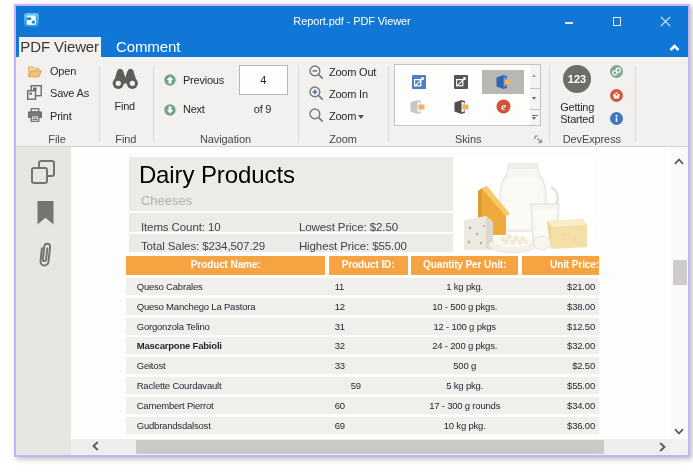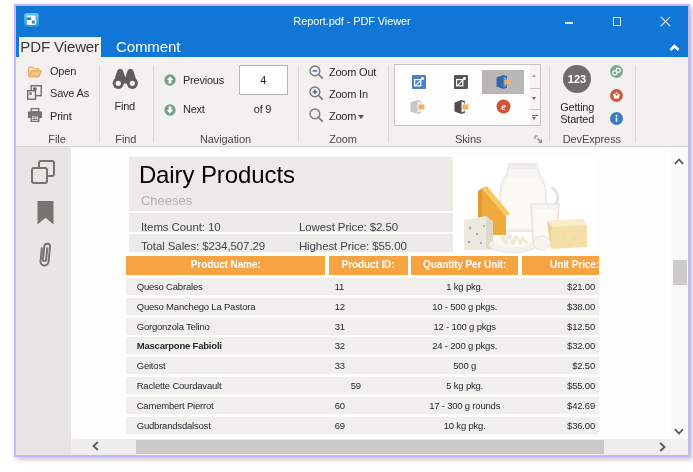"$42.69" div.cell { text: $42.69 -> $34.00 }
